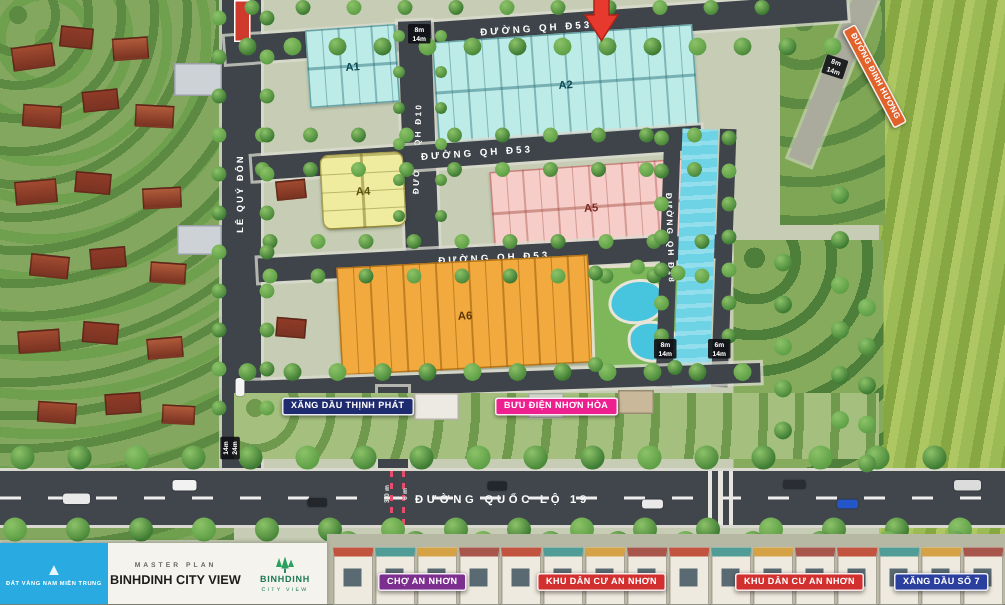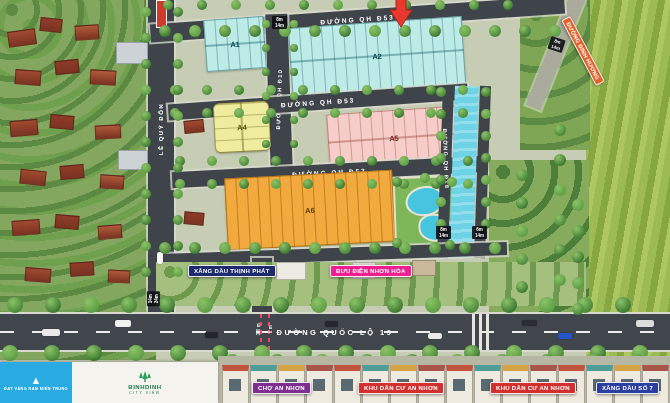"BINHDINH CITY VIEW" div { html: none -> <div> <span>MASTER PLAN</span> <span>BINHDINH CITY VIEW</span> </div> }
